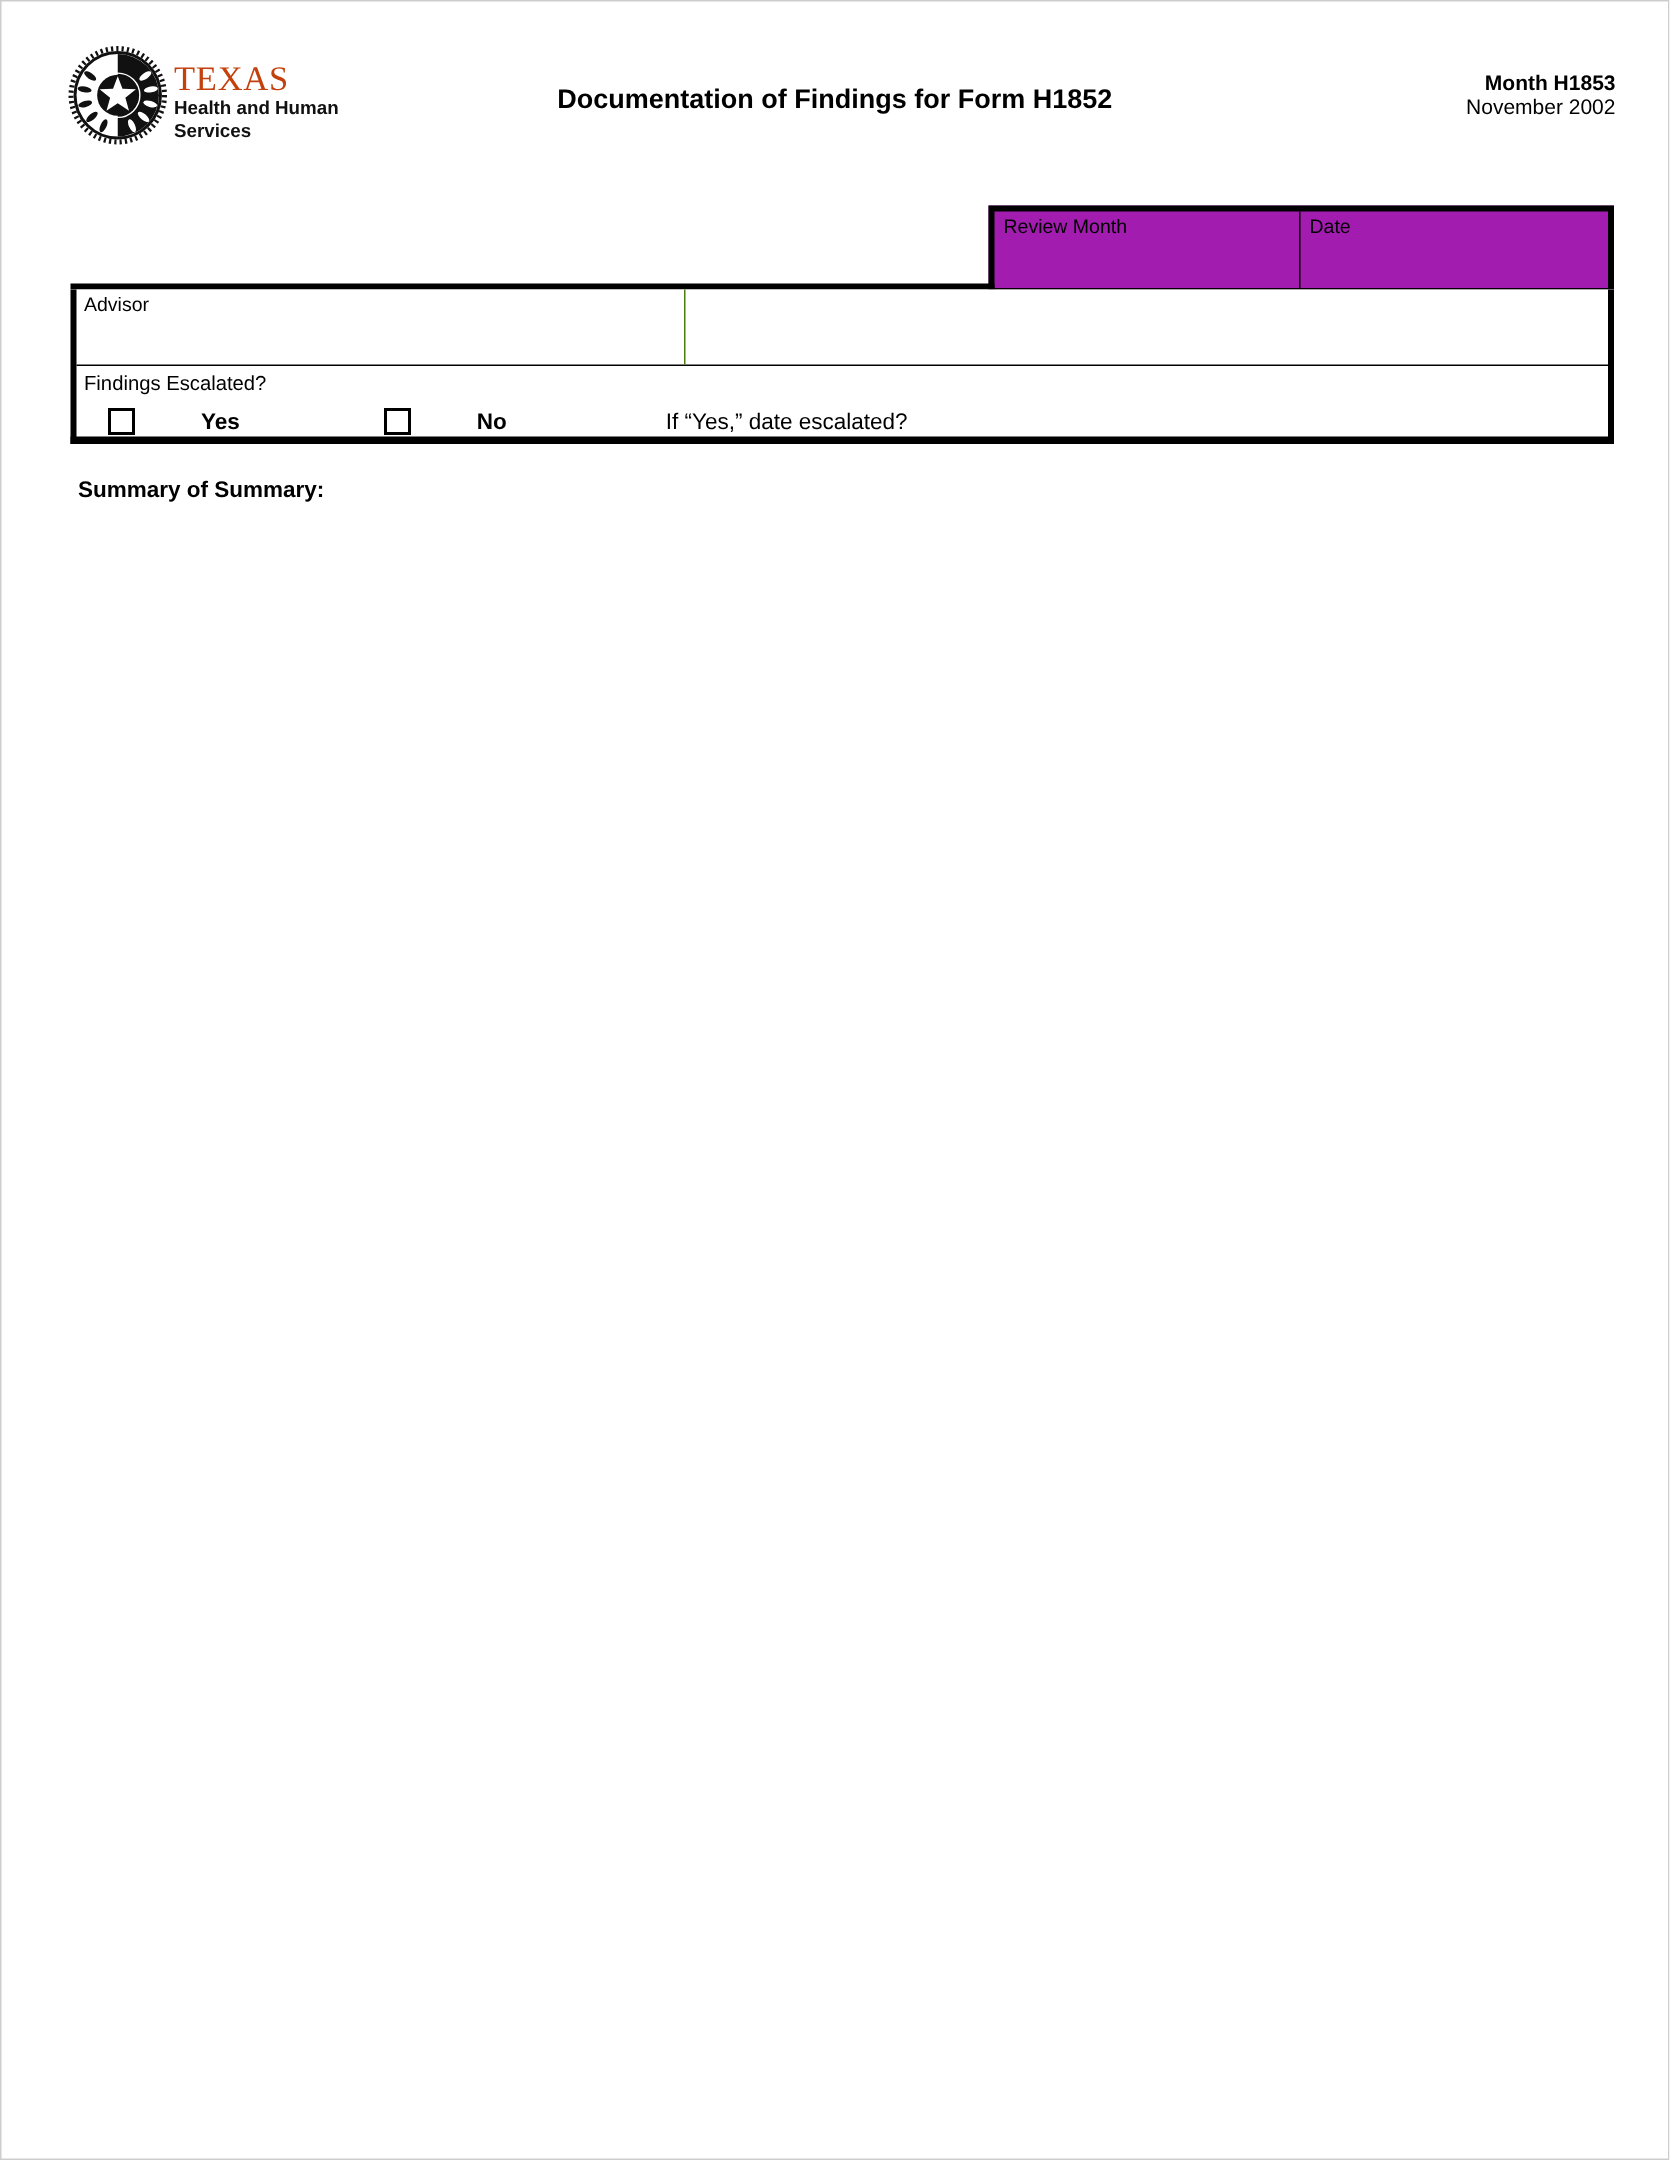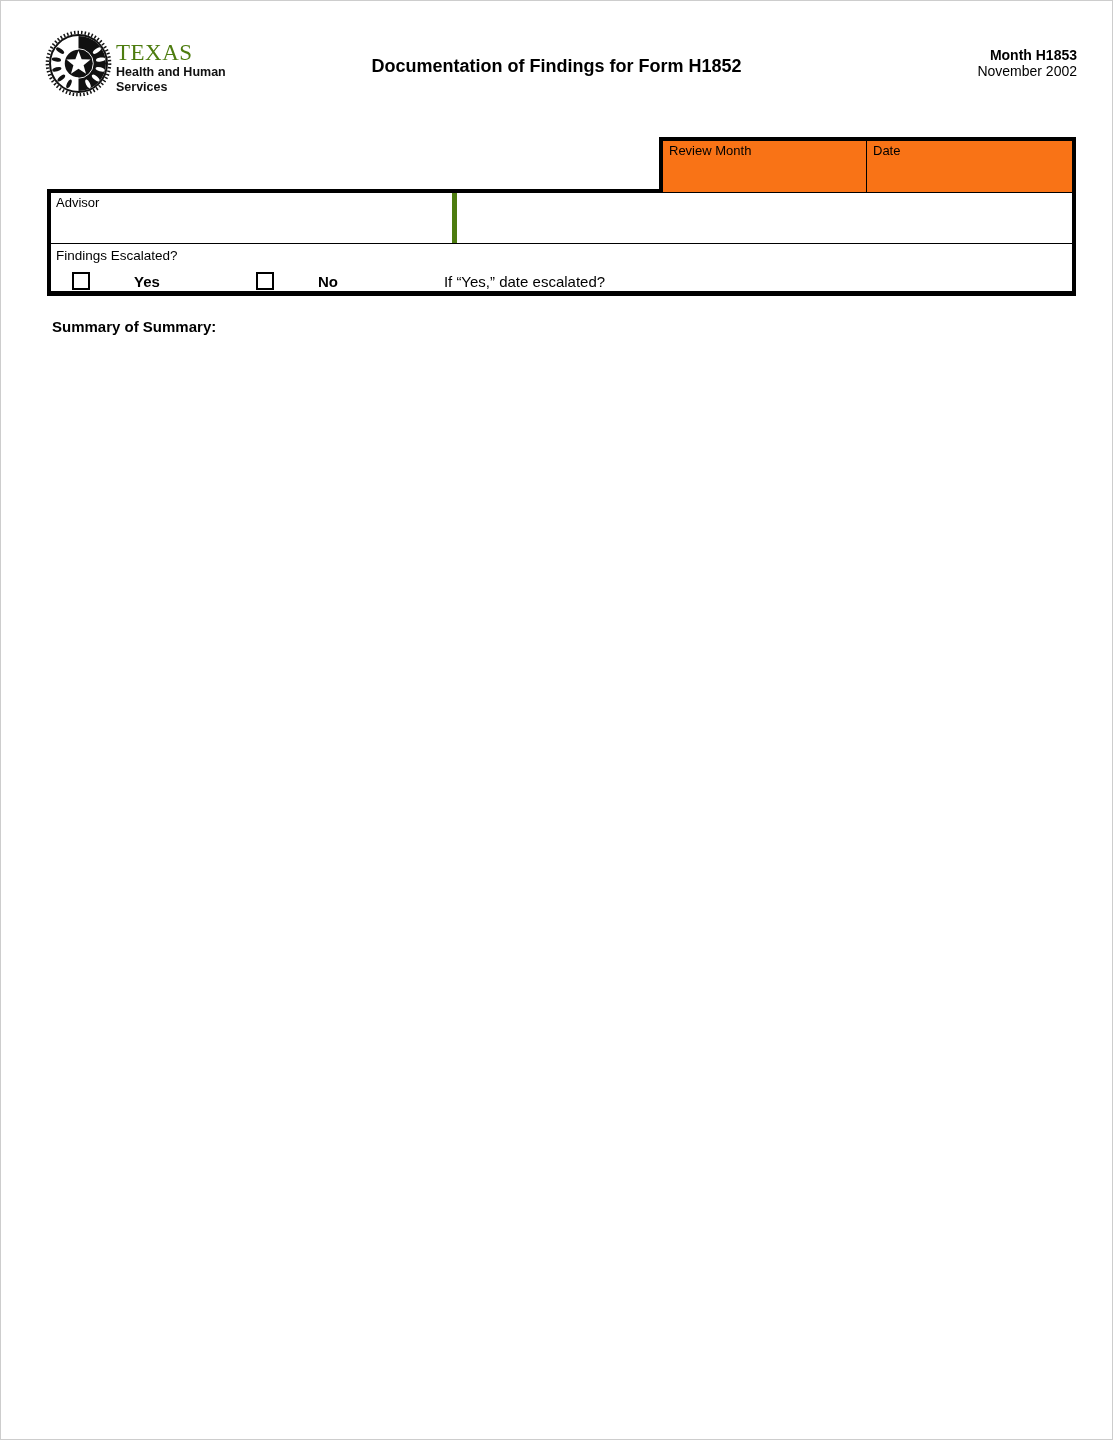"TEXAS" .logo-org { color: #4d7c0f -> #c2410c }
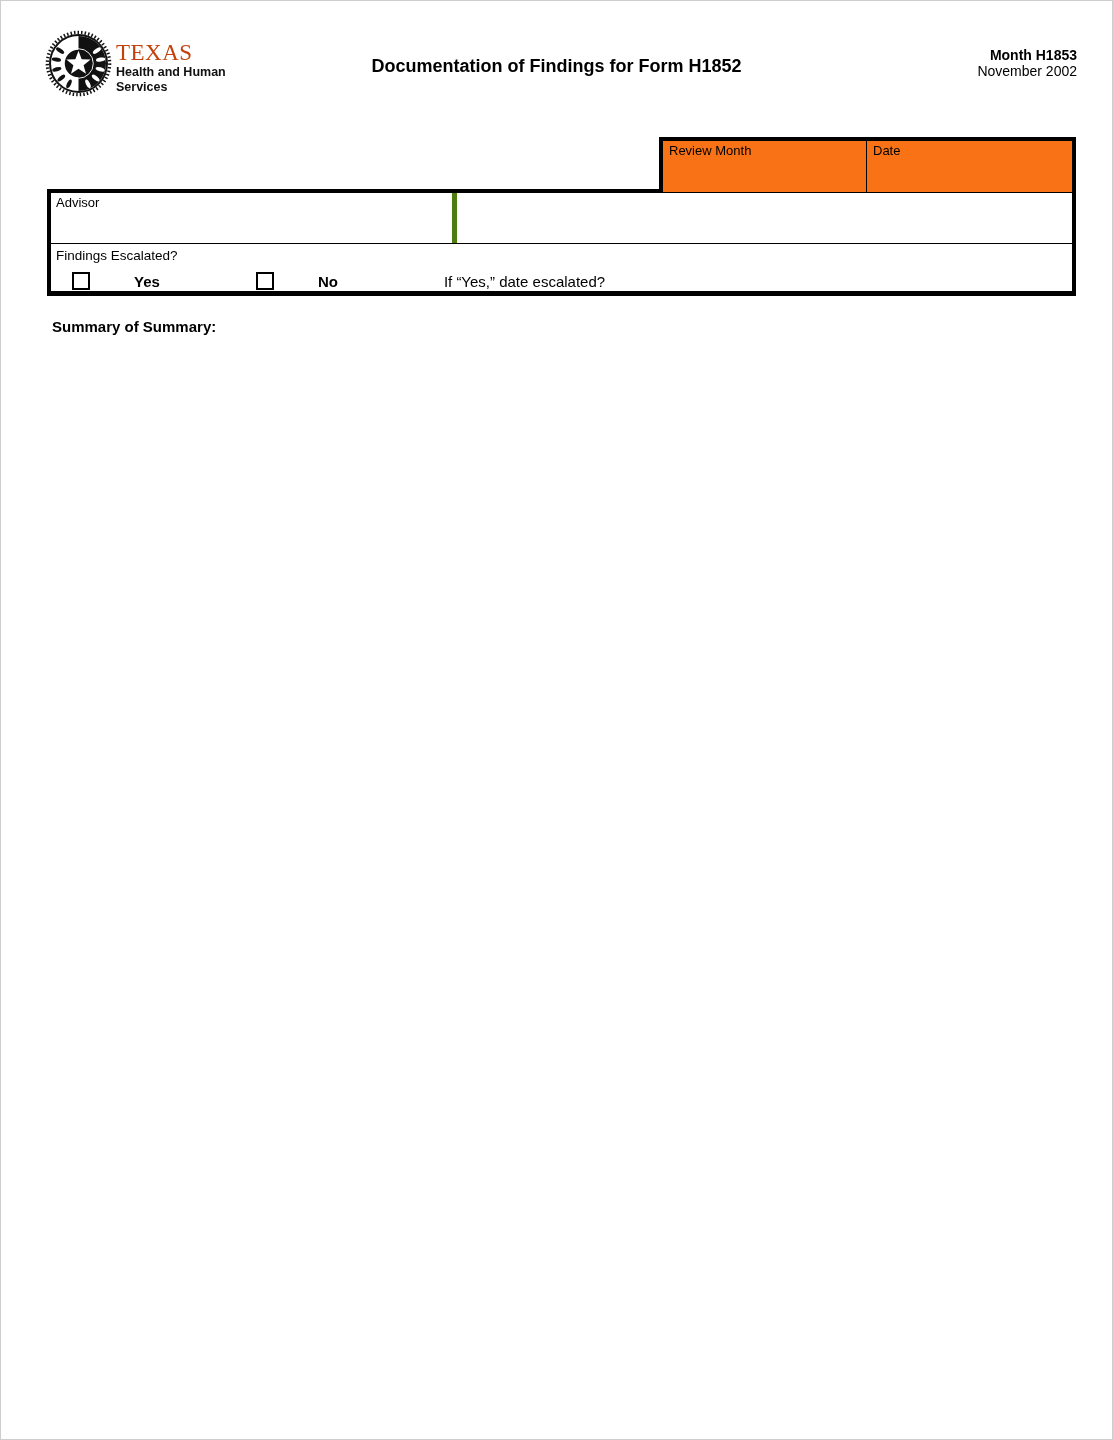"Review Month" .review-box { background: #f97316 -> #a21caf }
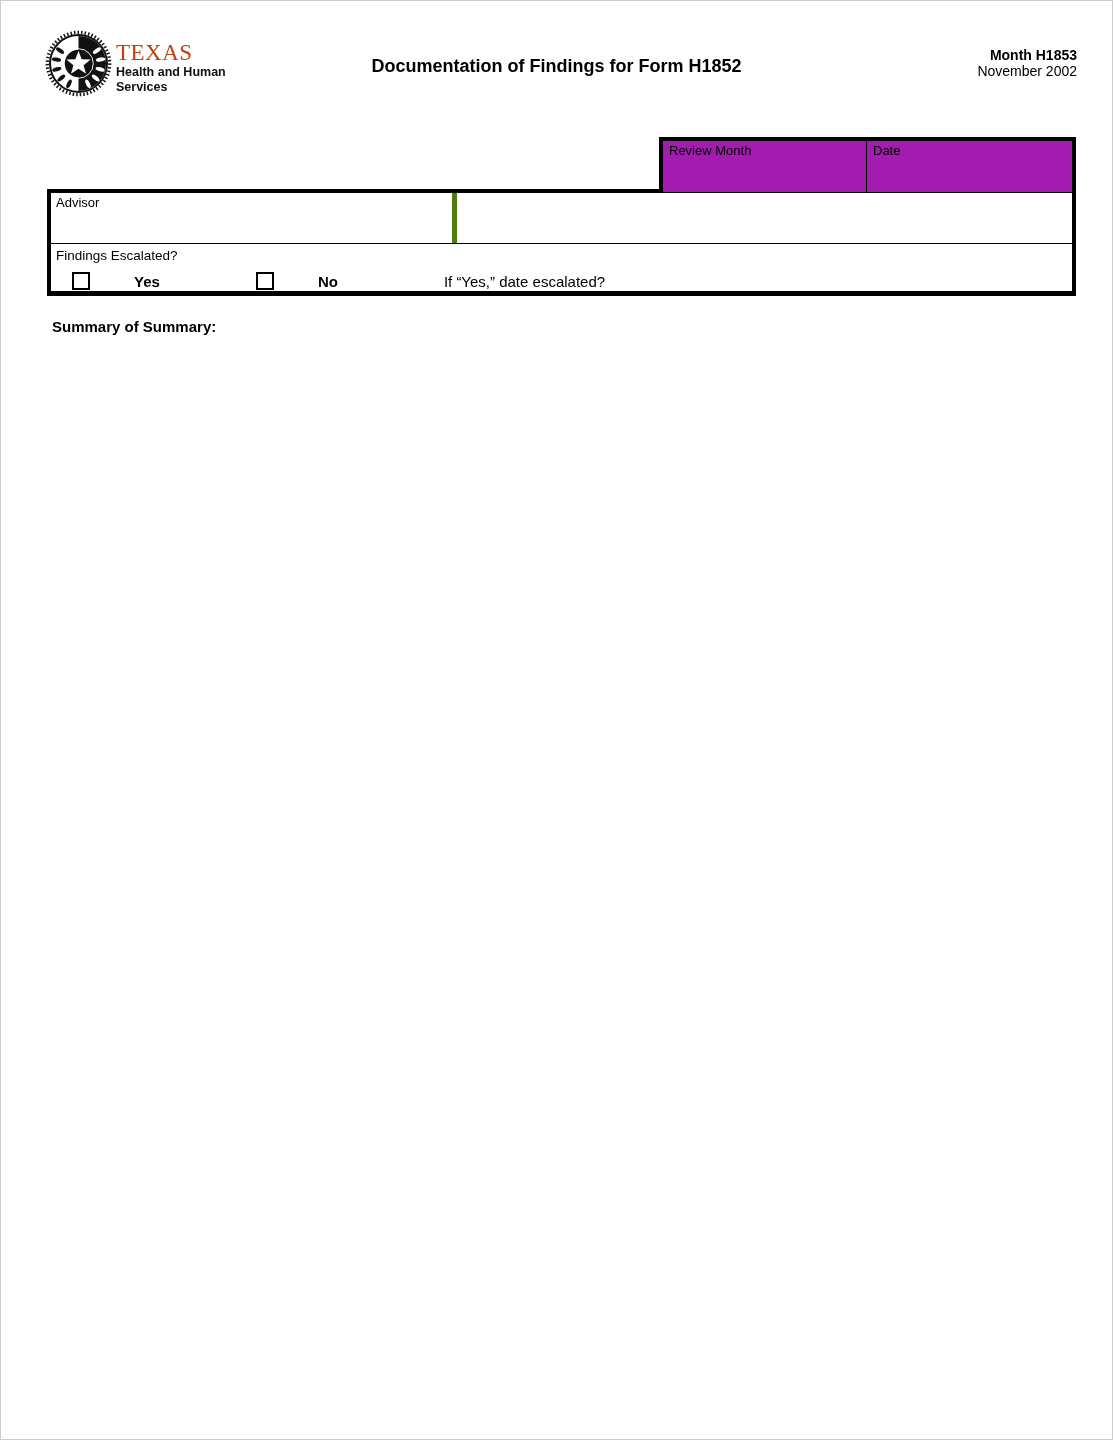"Advisor" .cell-advisor { border-right: 5px solid #4d7c0f -> 1px solid #4d7c0f }
